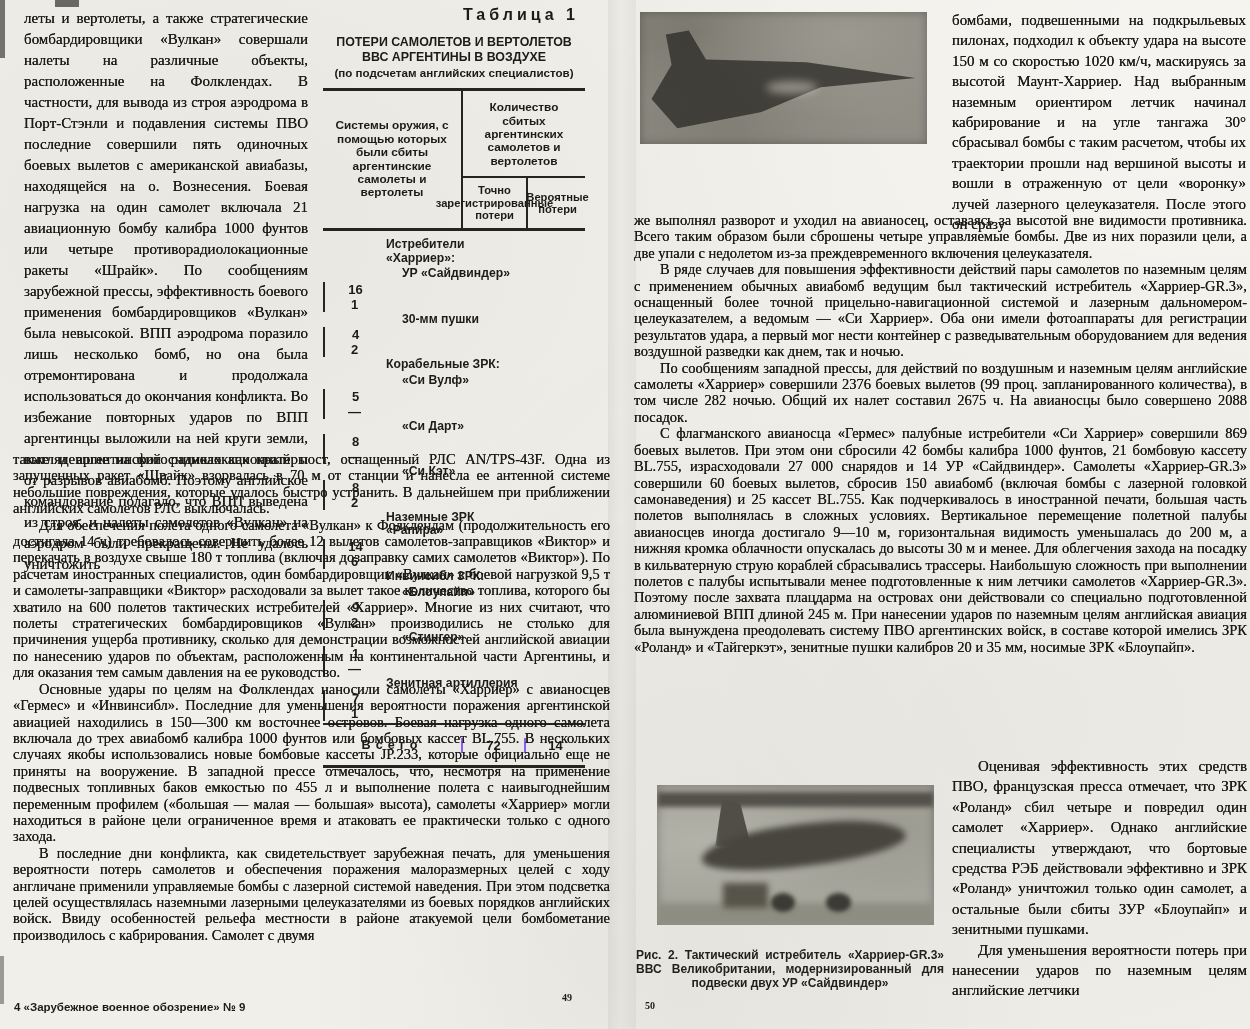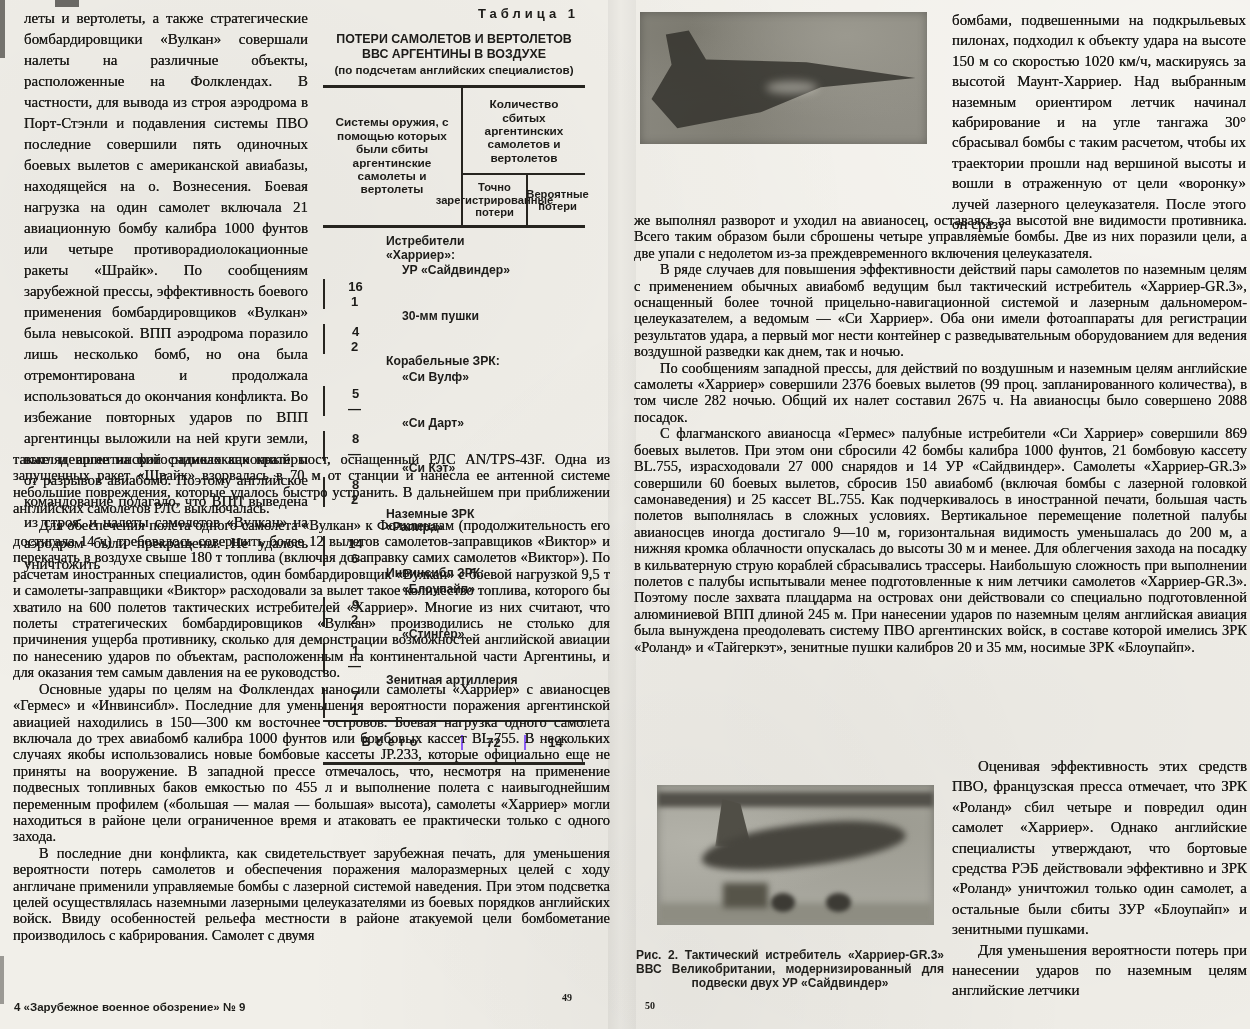"Таблица 1" .tbl-label { font-size: 13px -> 16px }
